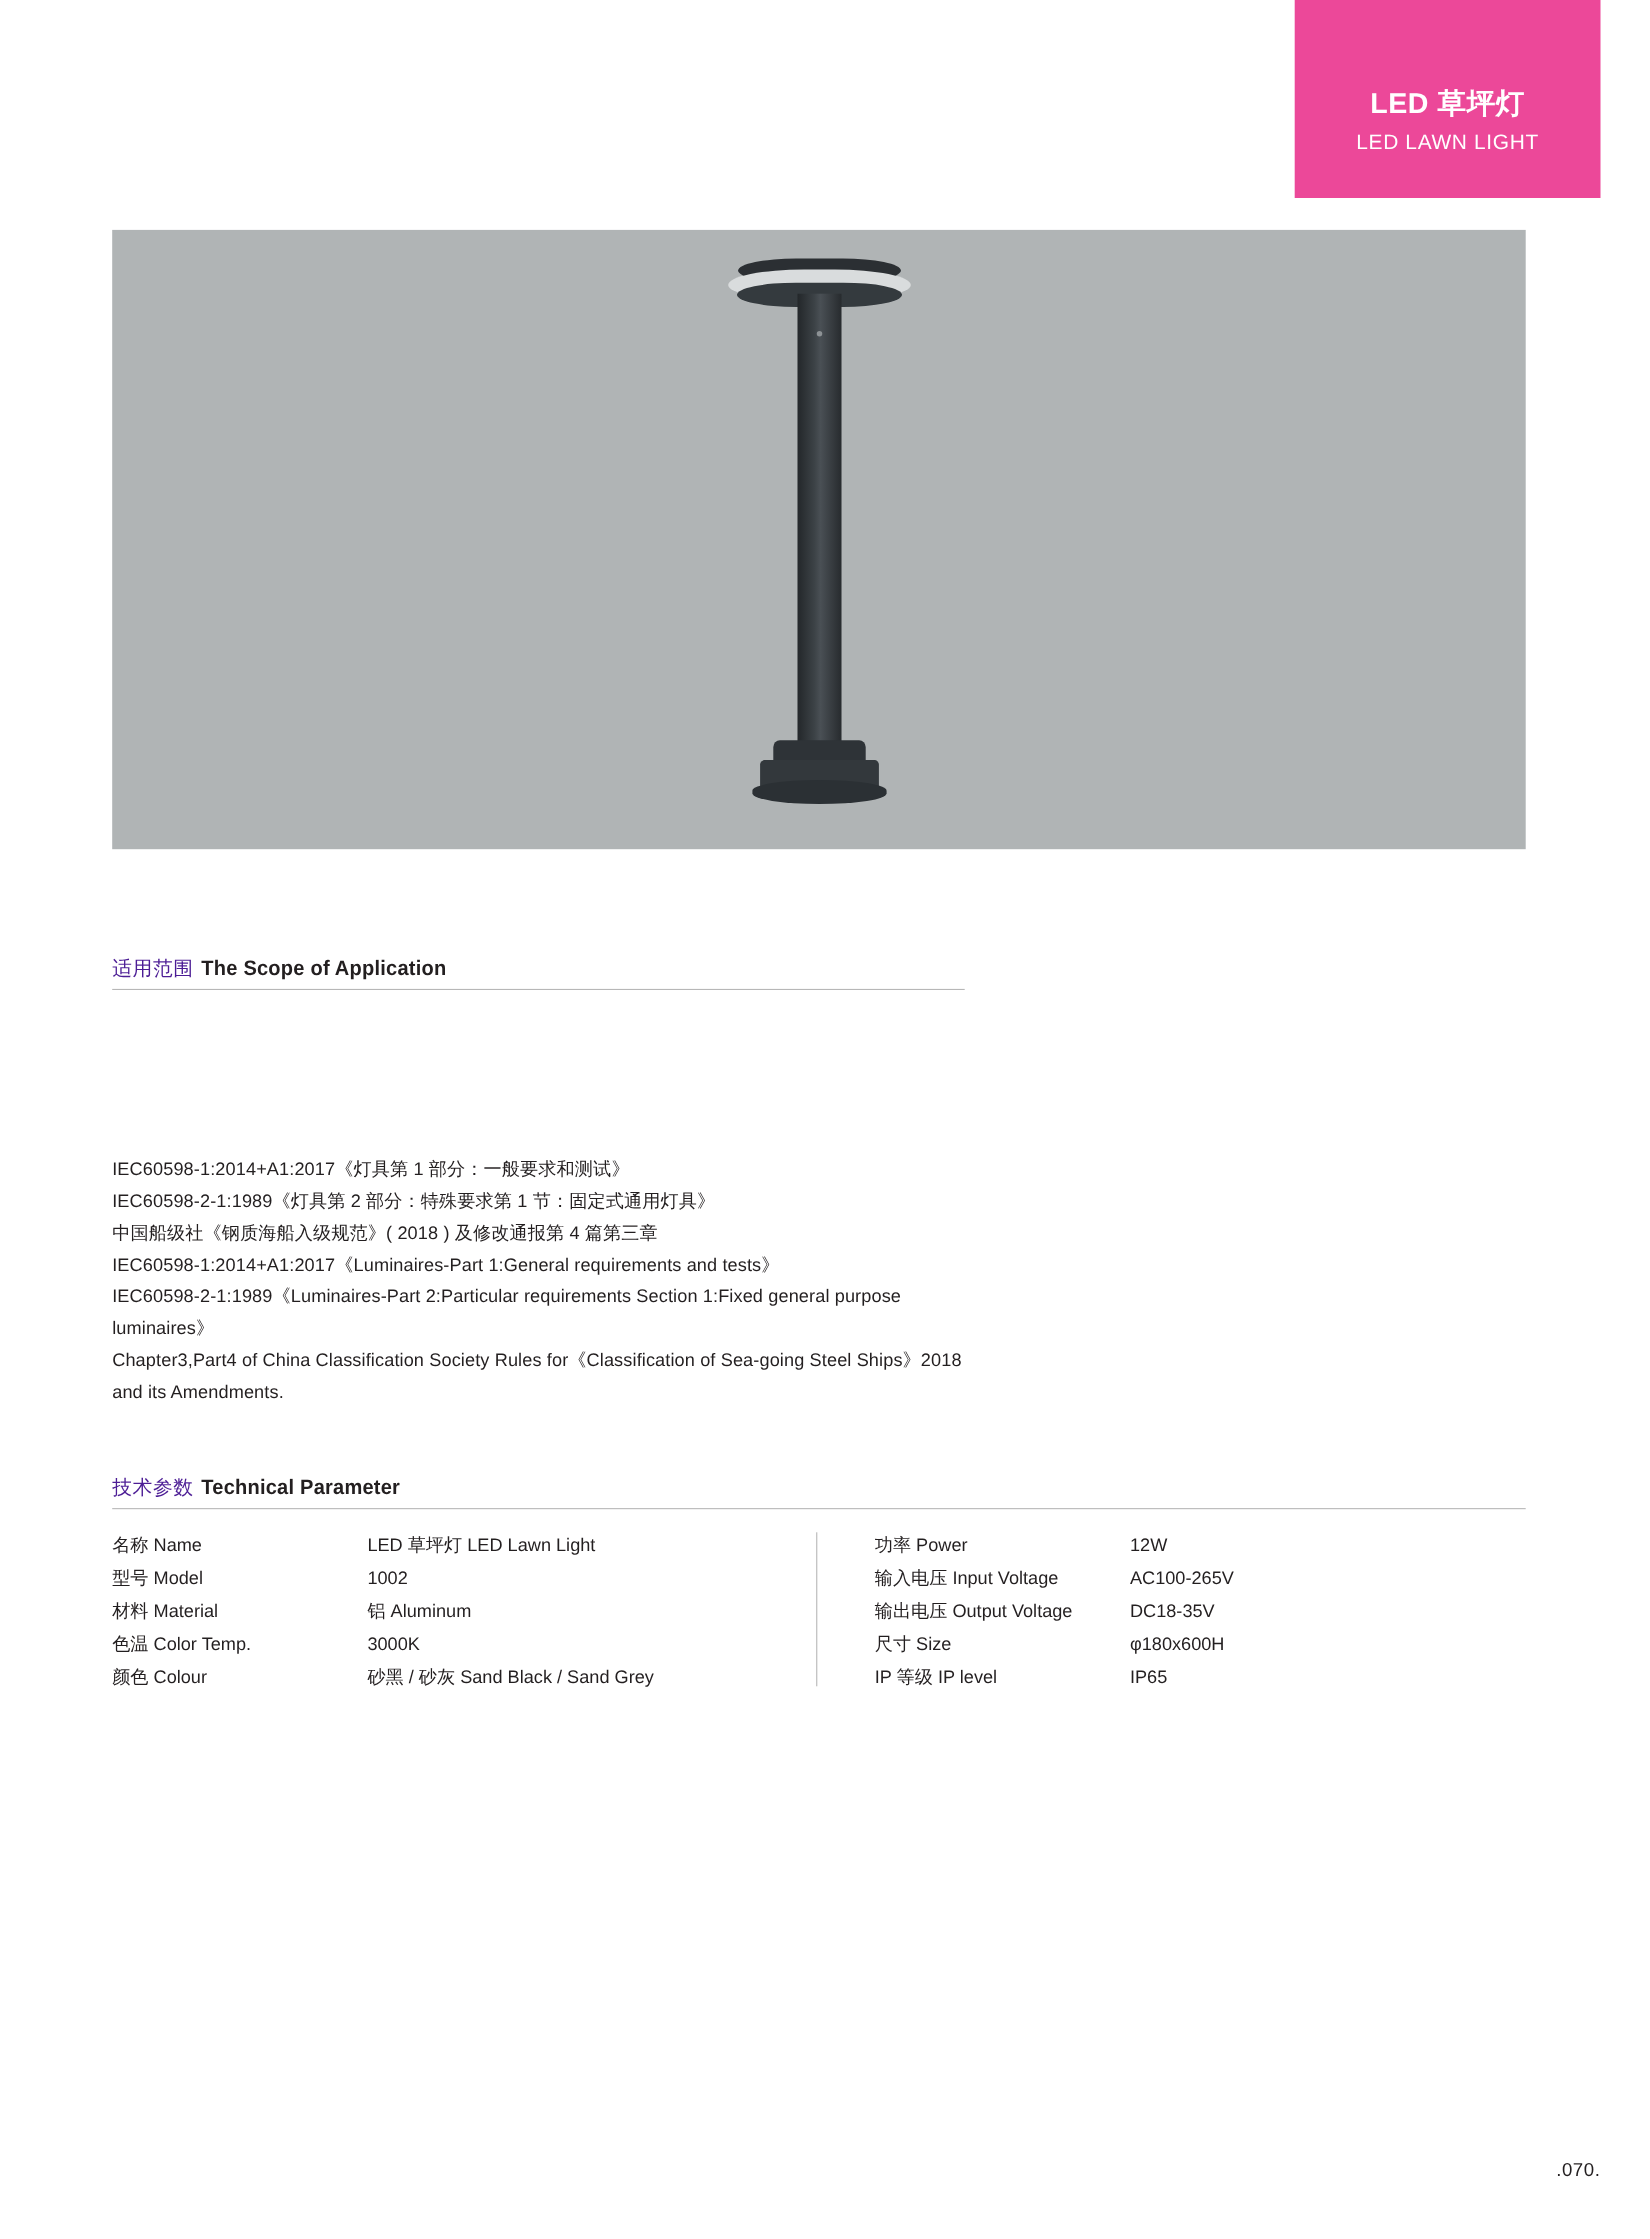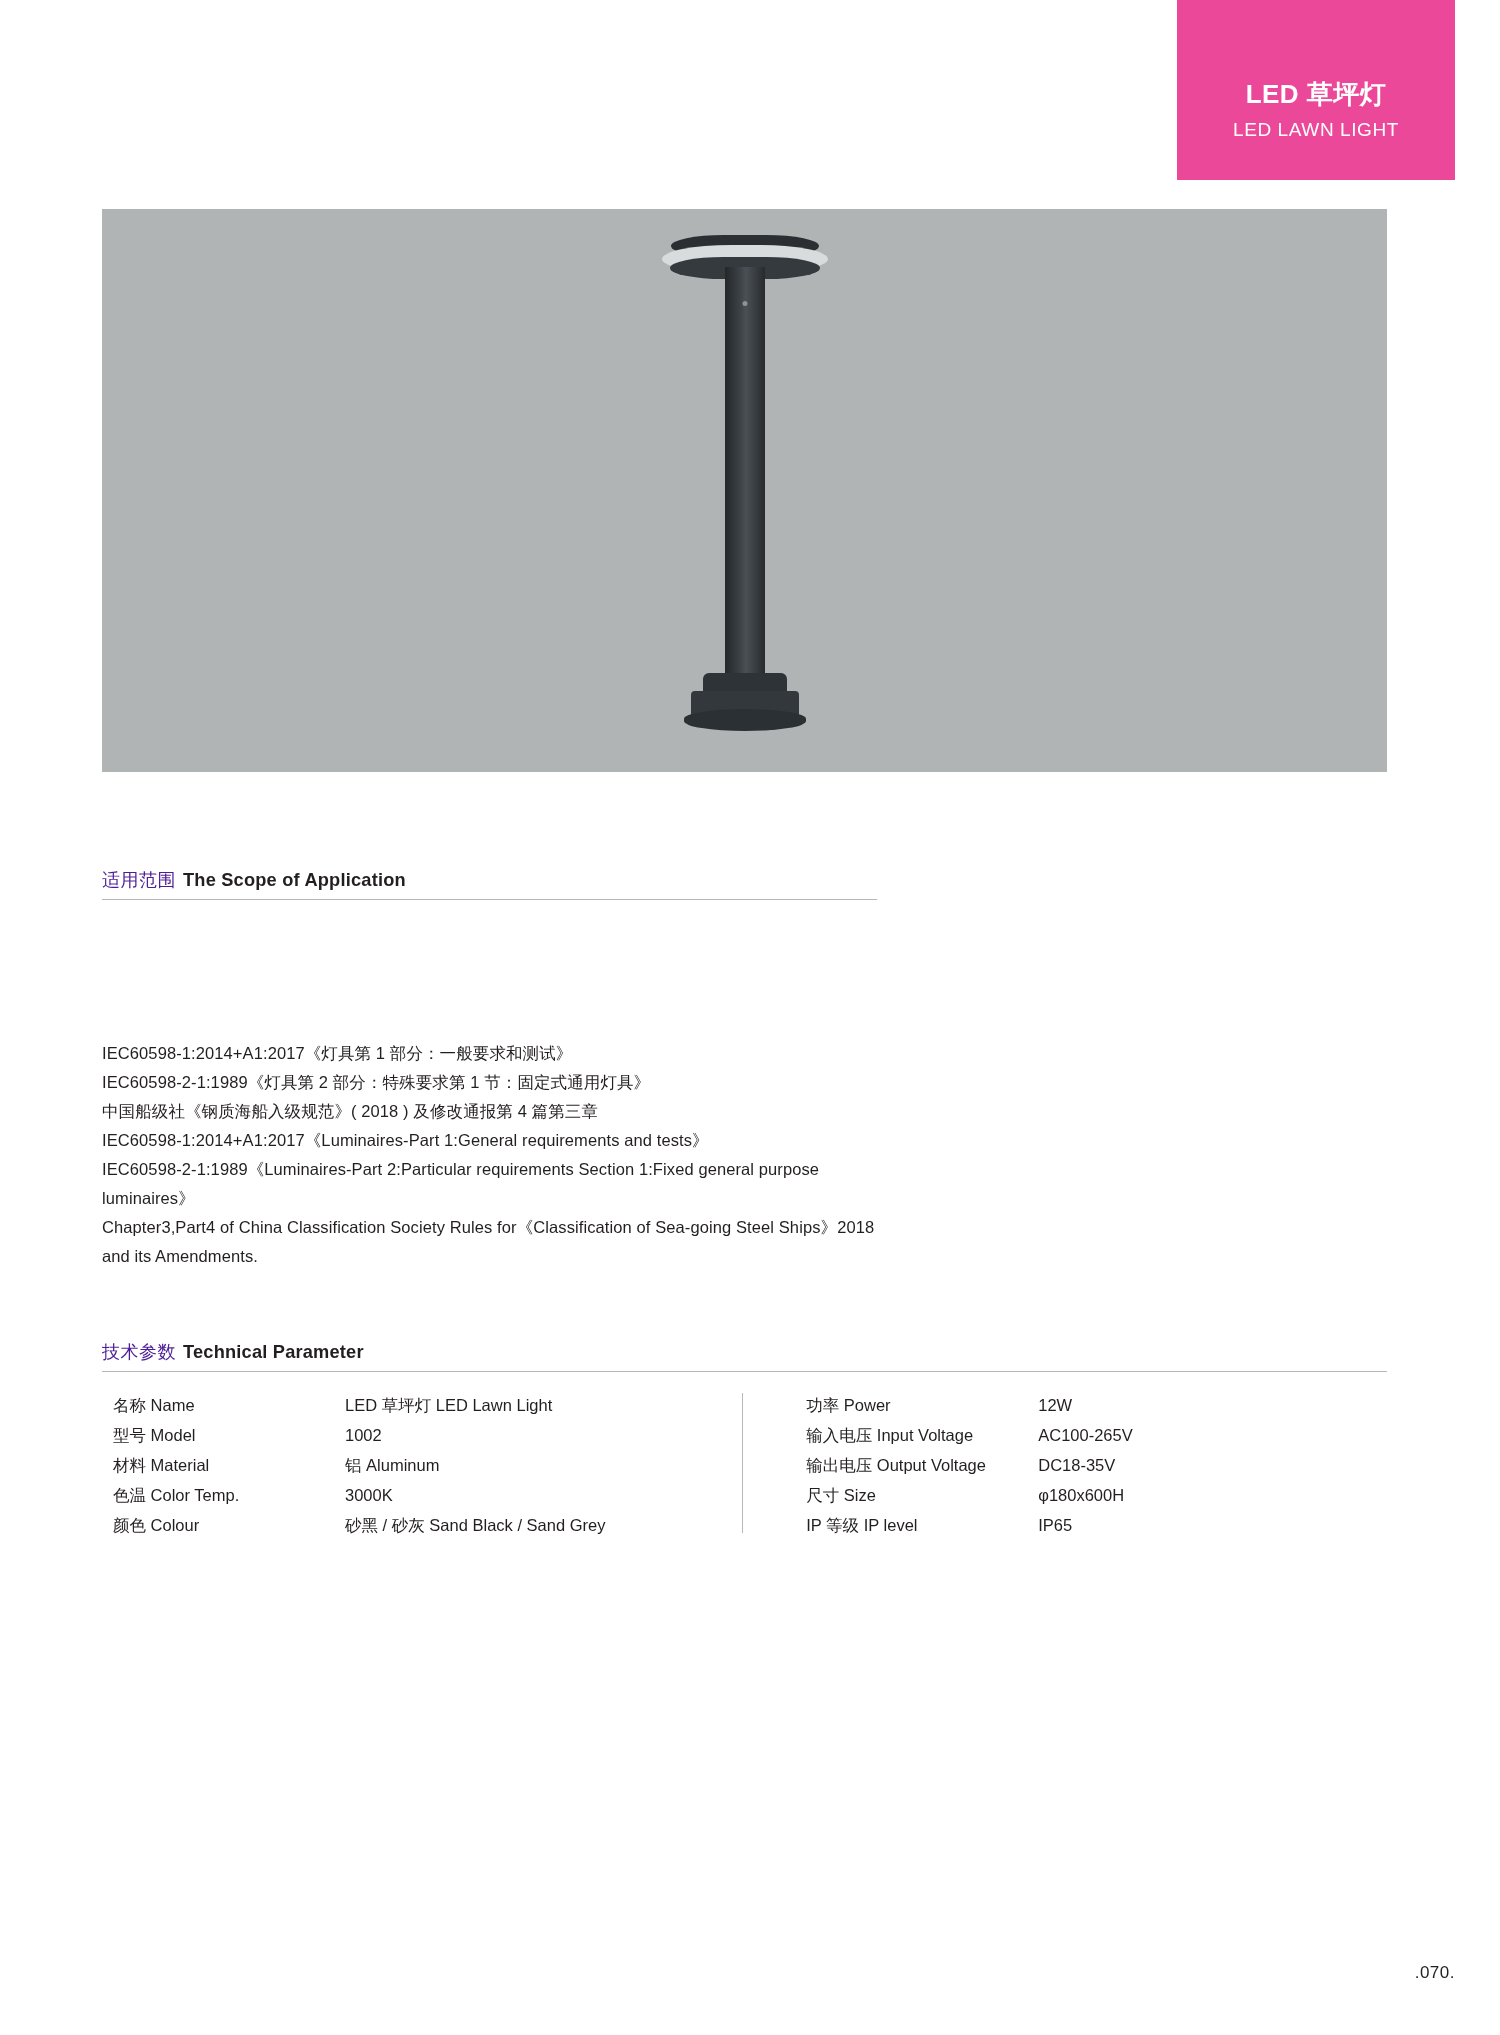"IEC60598-1:2014+A1:2017《灯具第 1" #standard-section .body { margin-top: 4px -> 14px }
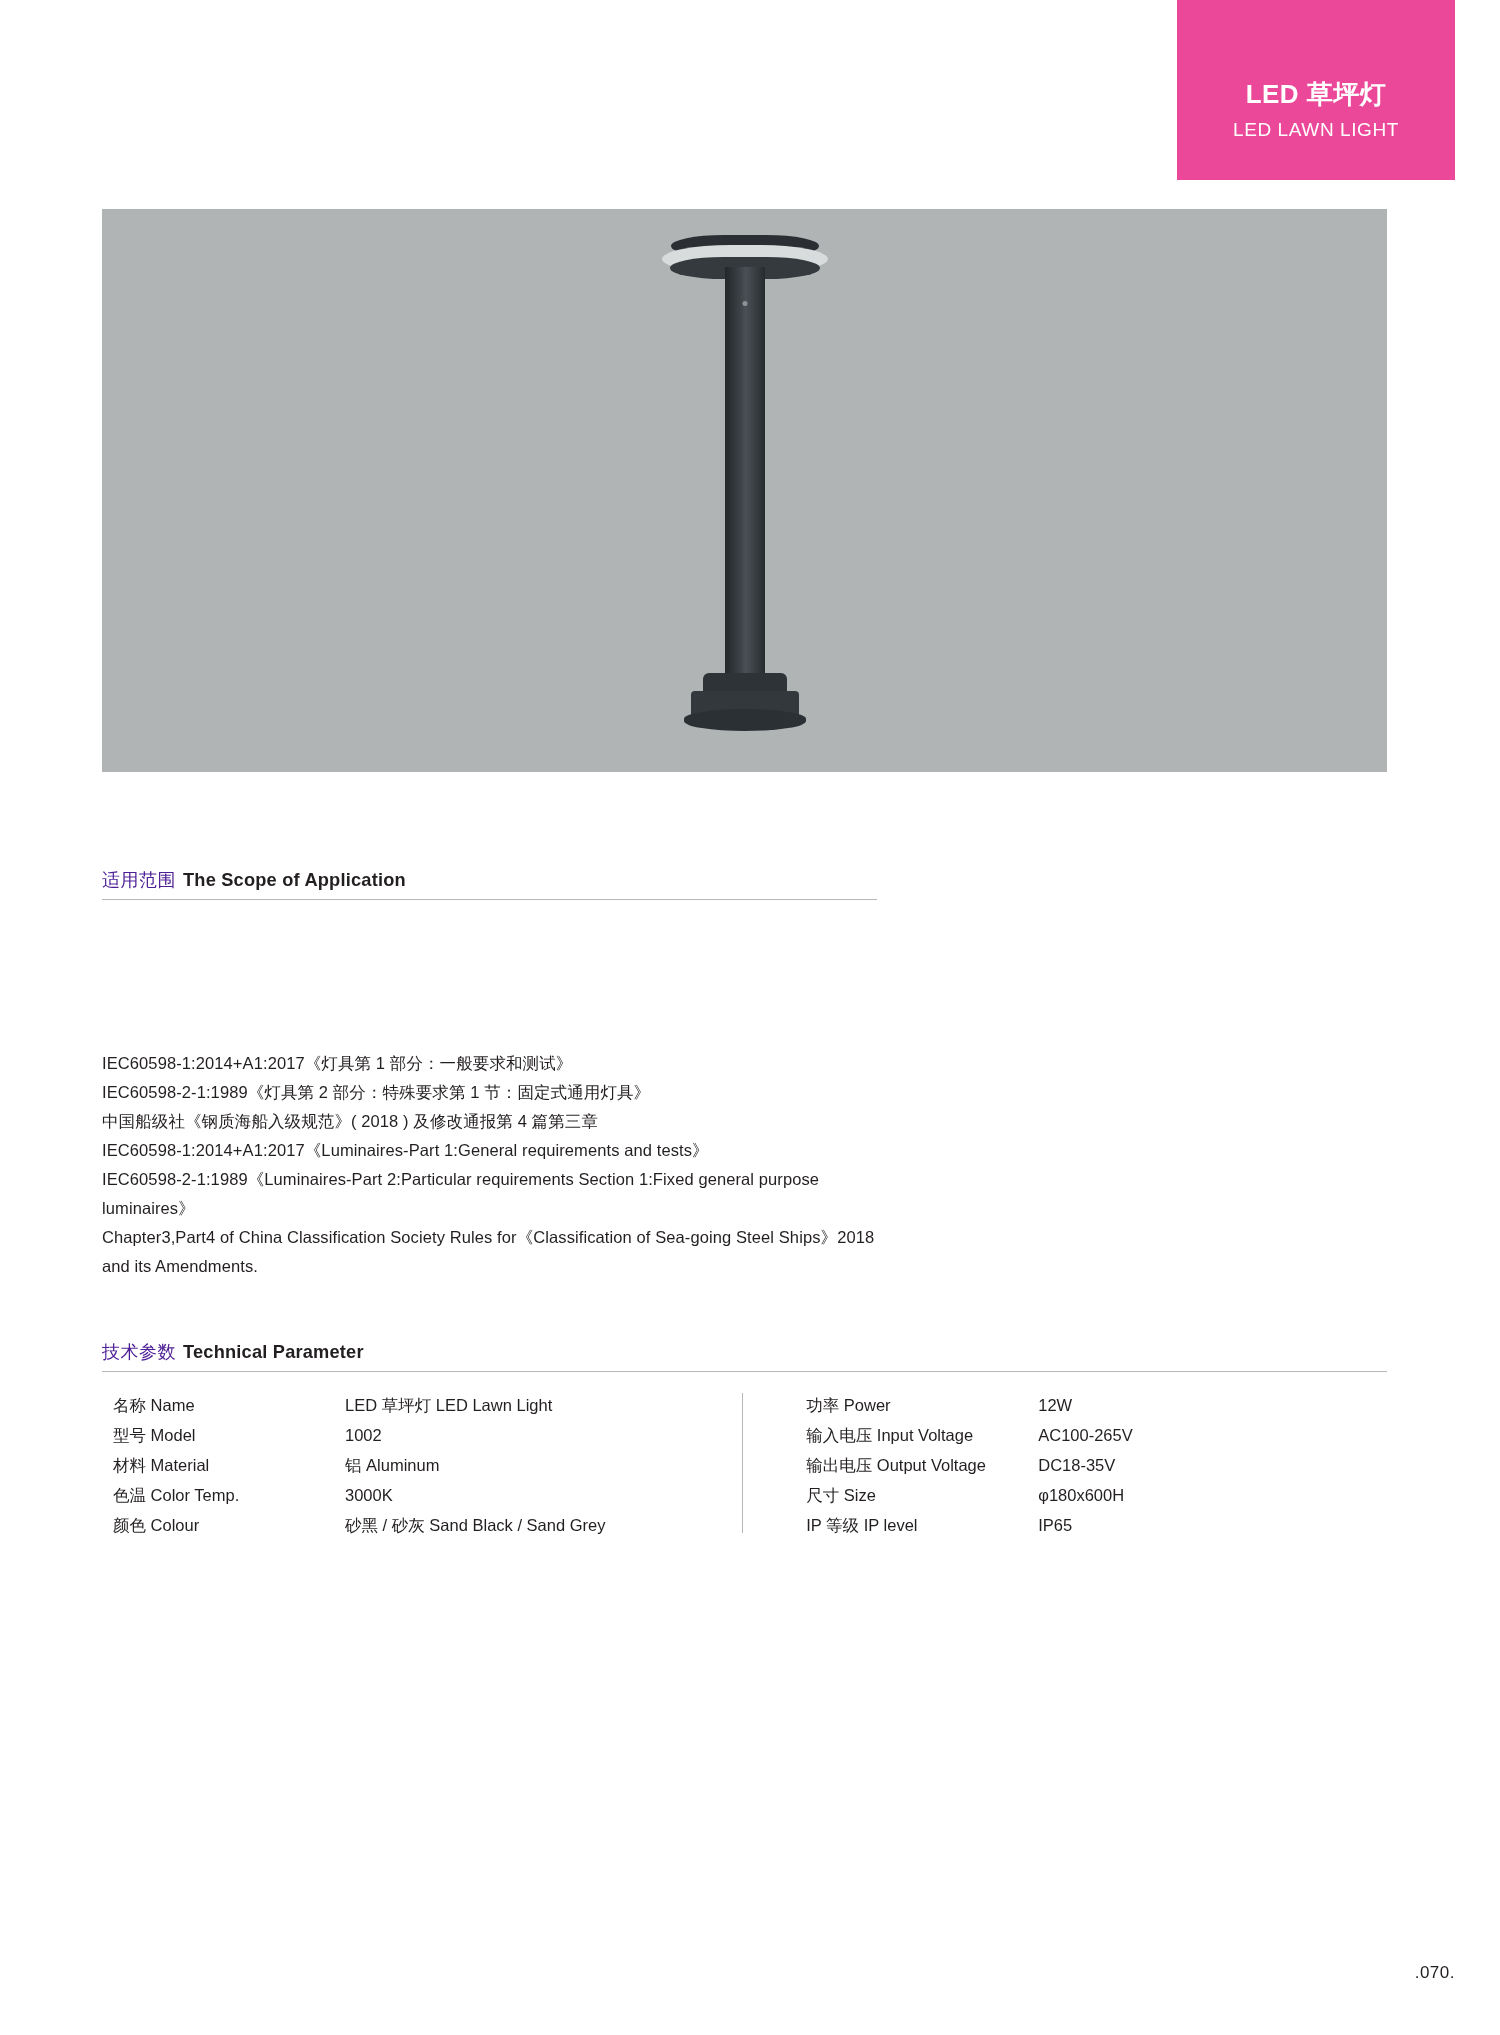"名称 Name" .tech-row { margin-left: 11px -> none }
